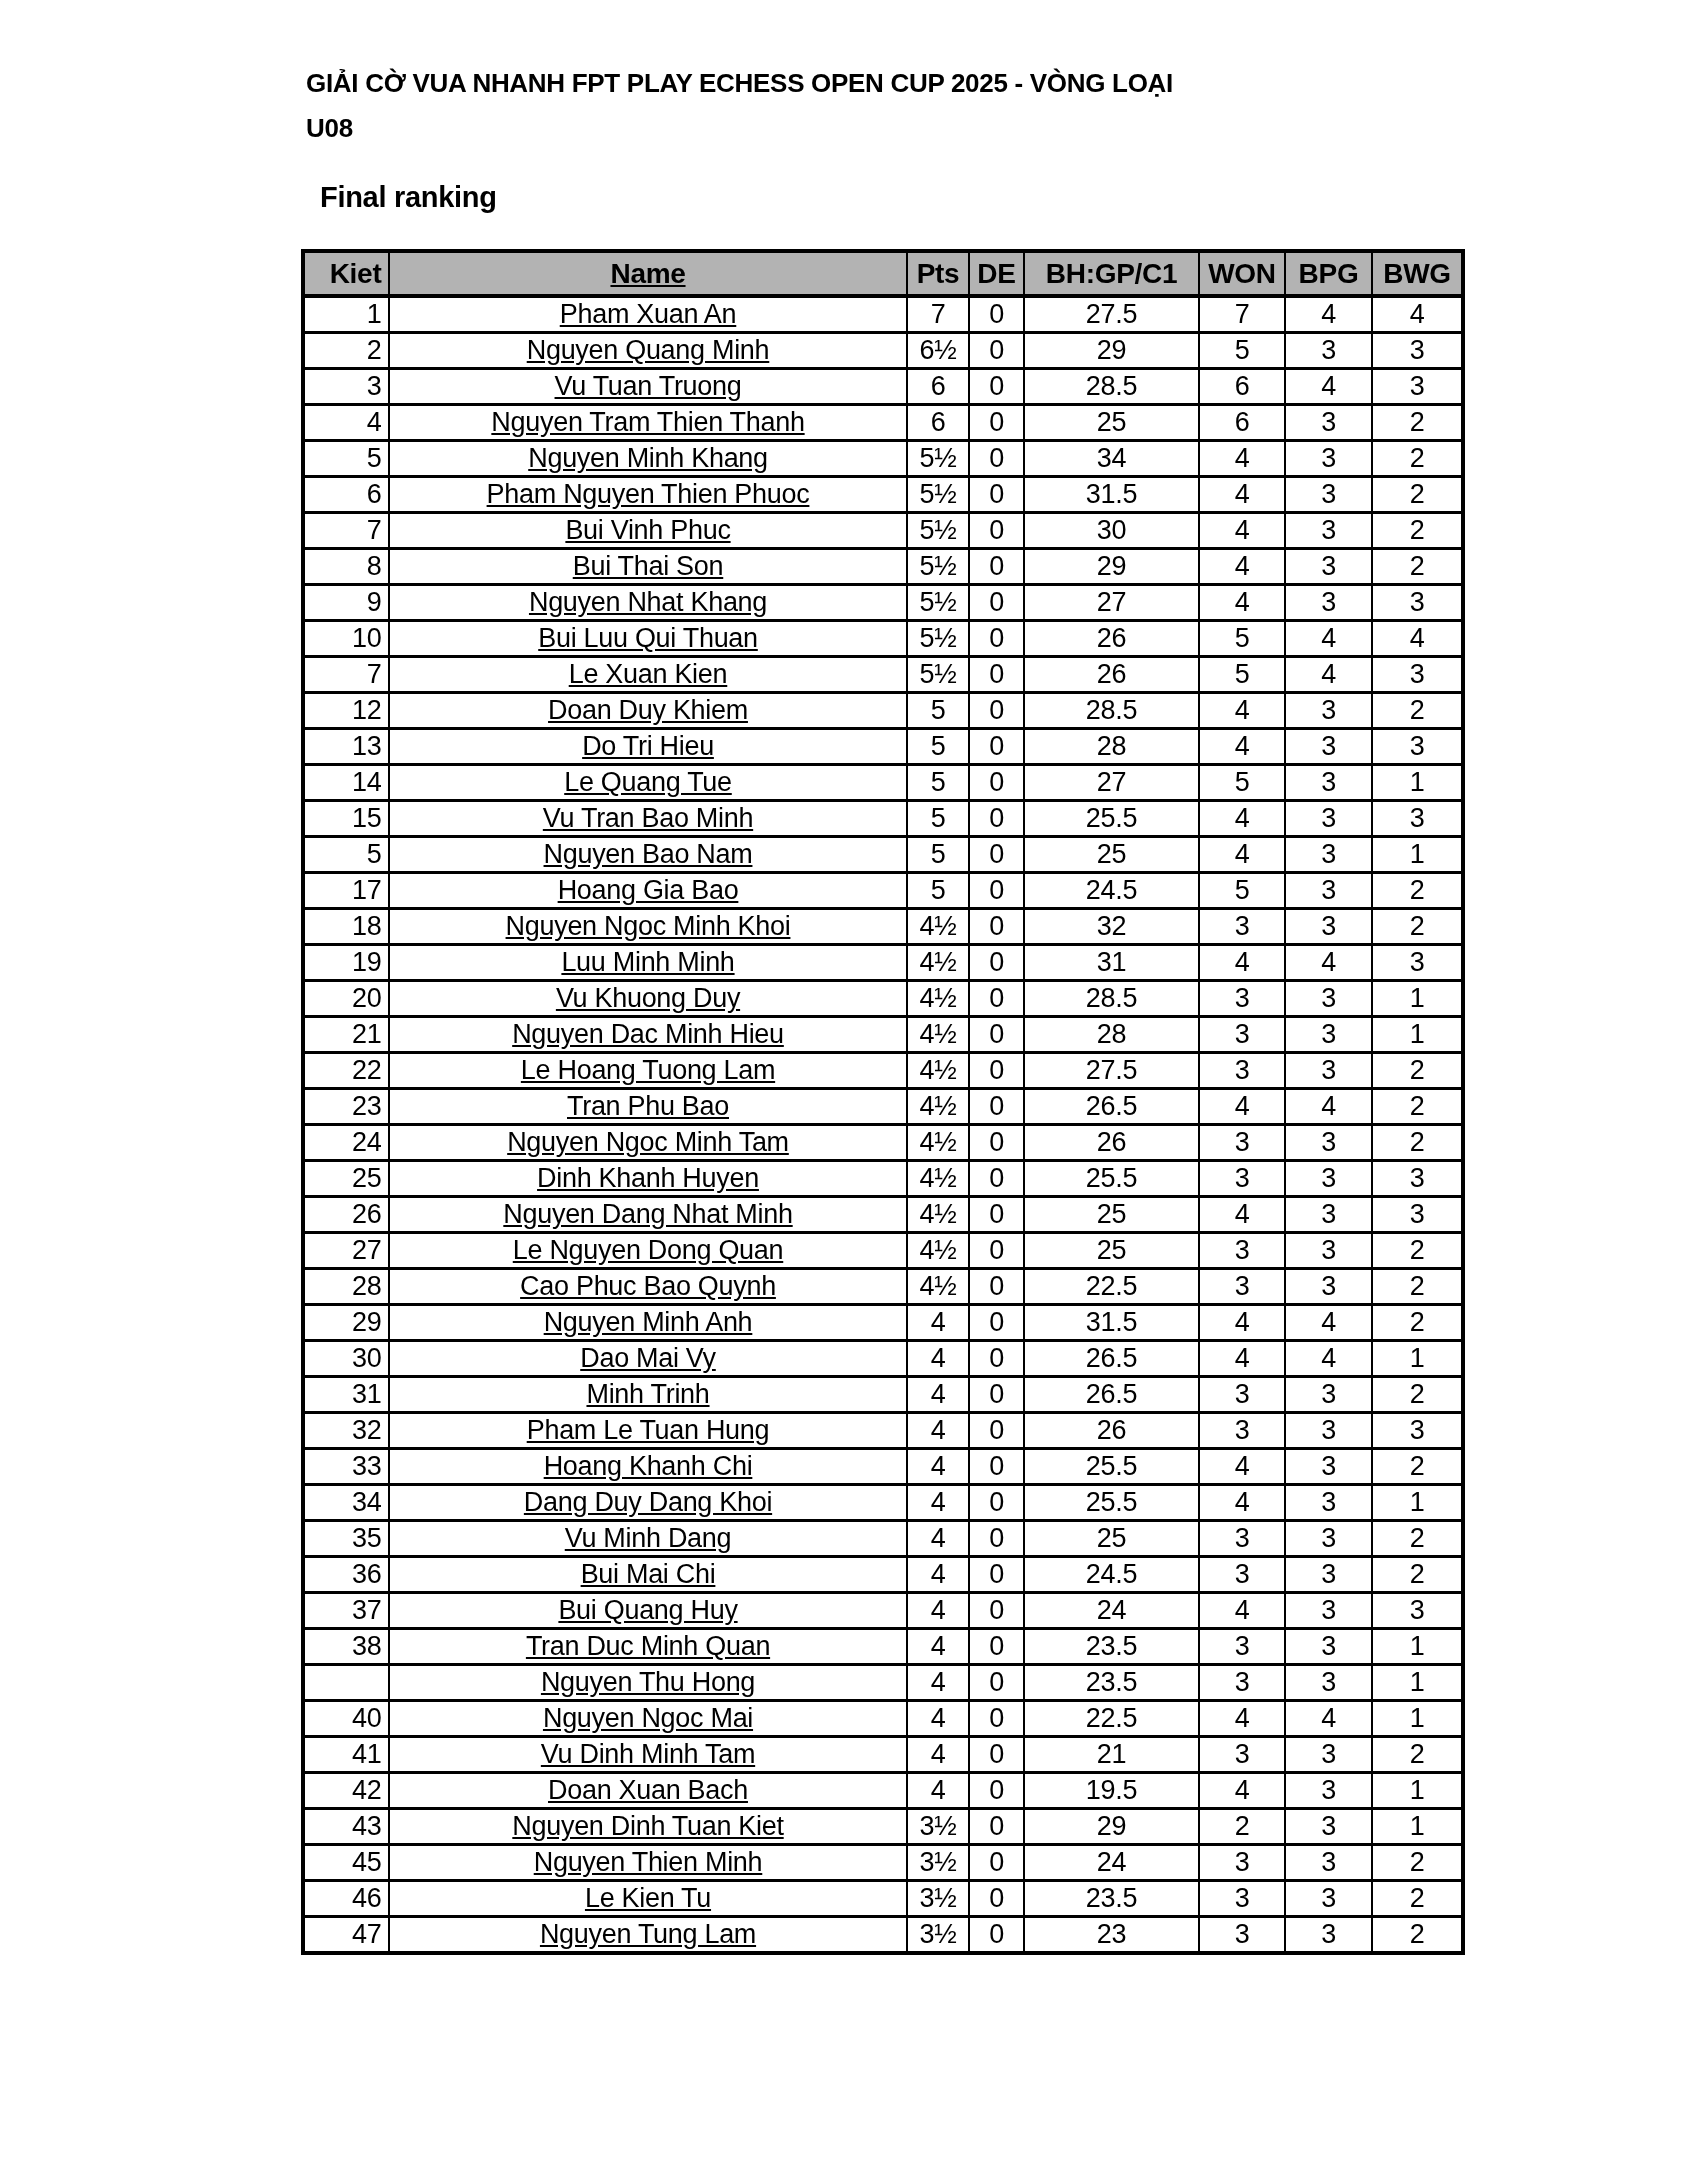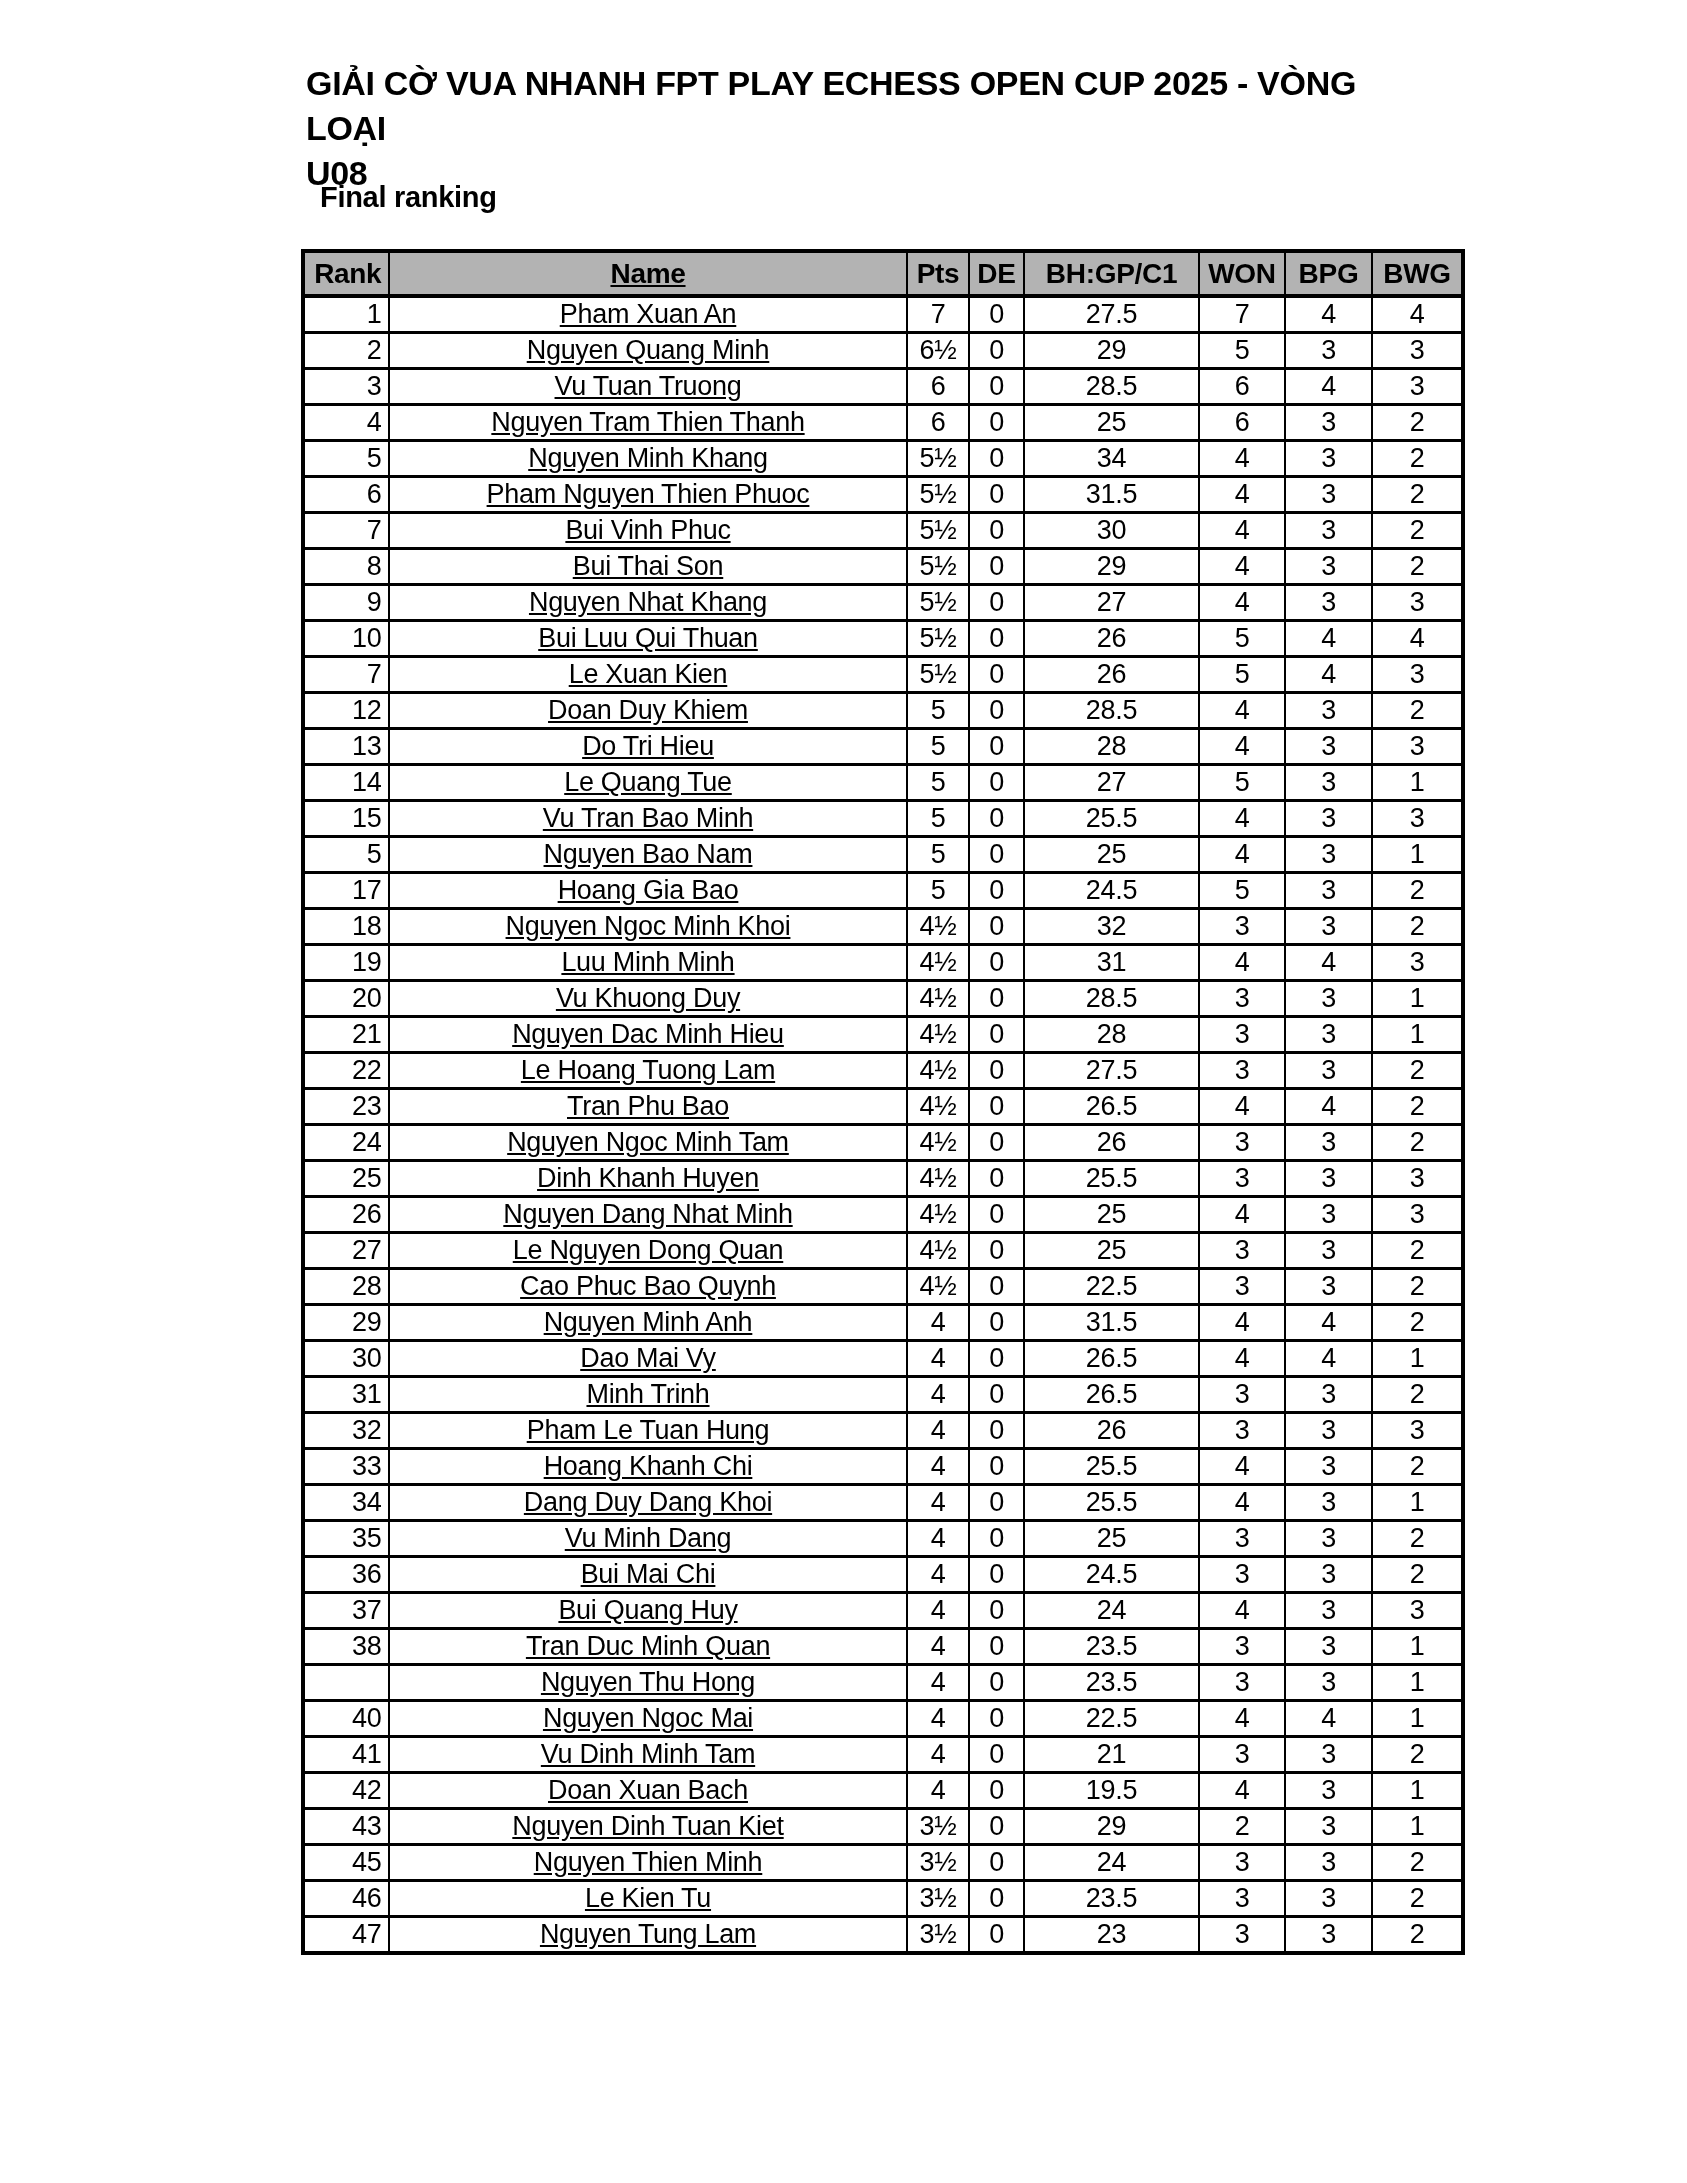"GIẢI CỜ VUA NHANH FPT" .title { font-size: 34px -> 26px }
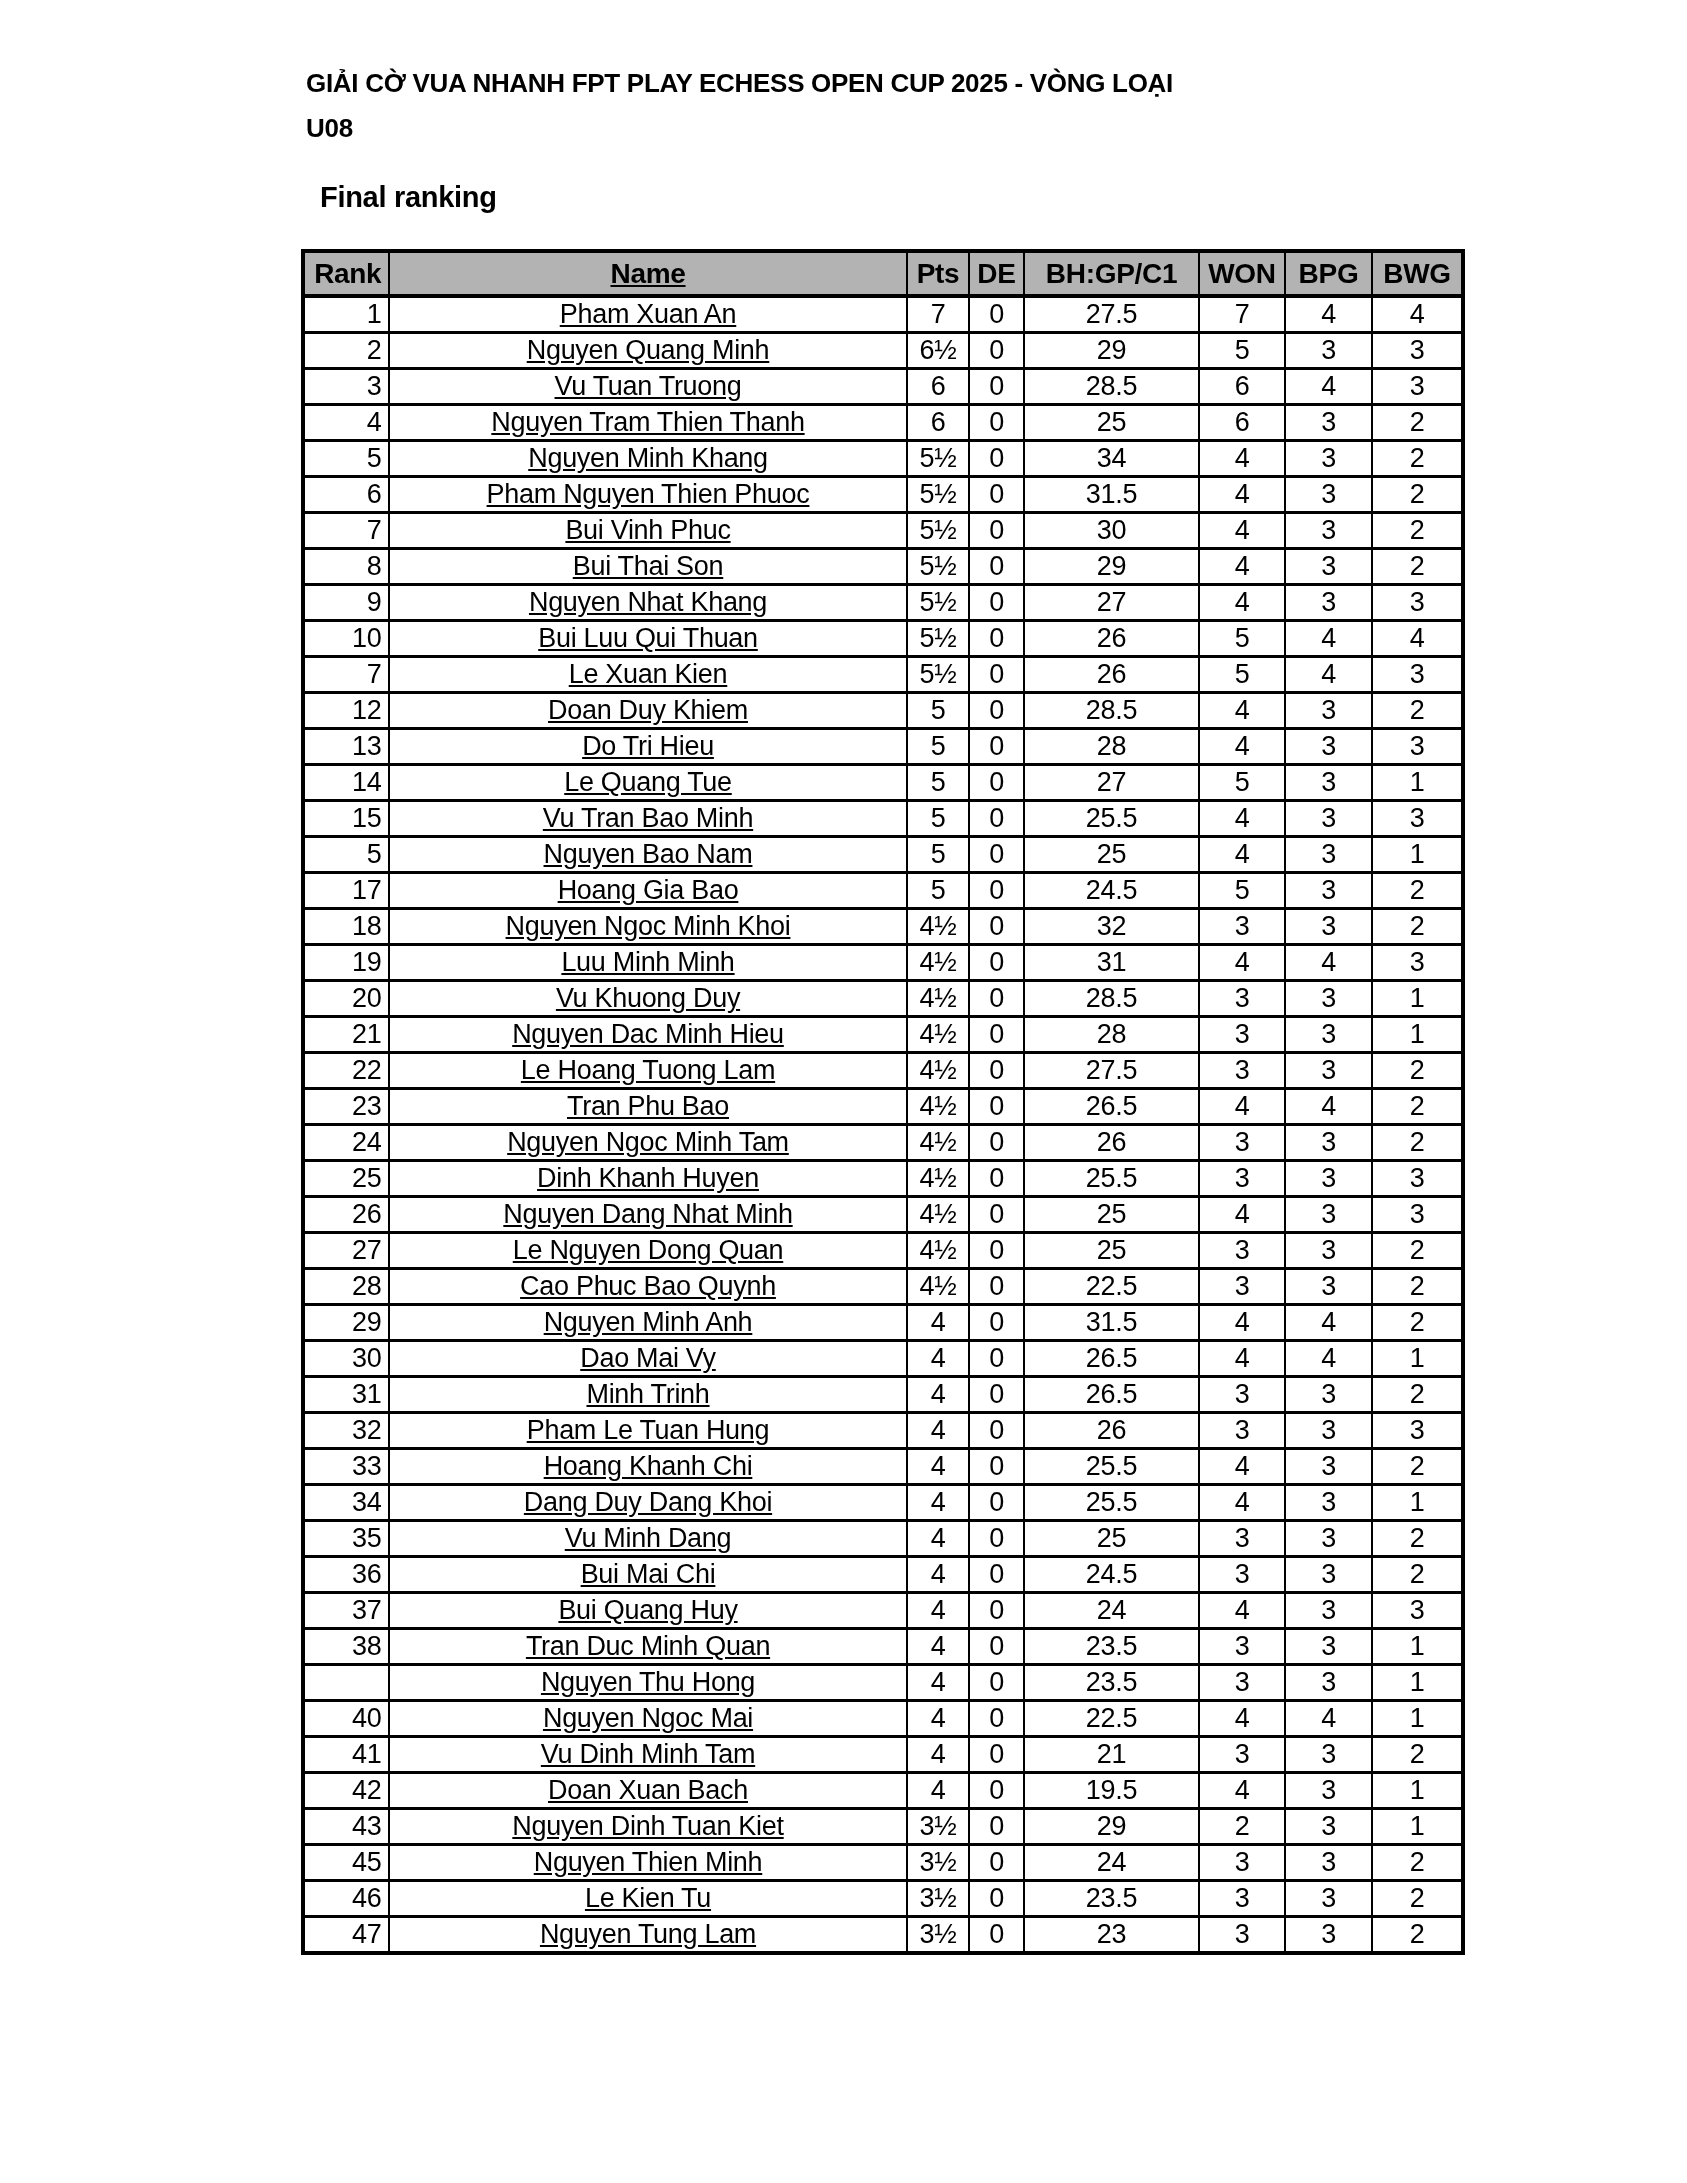"Rank" th.ar { text: Rank -> Kiet }
